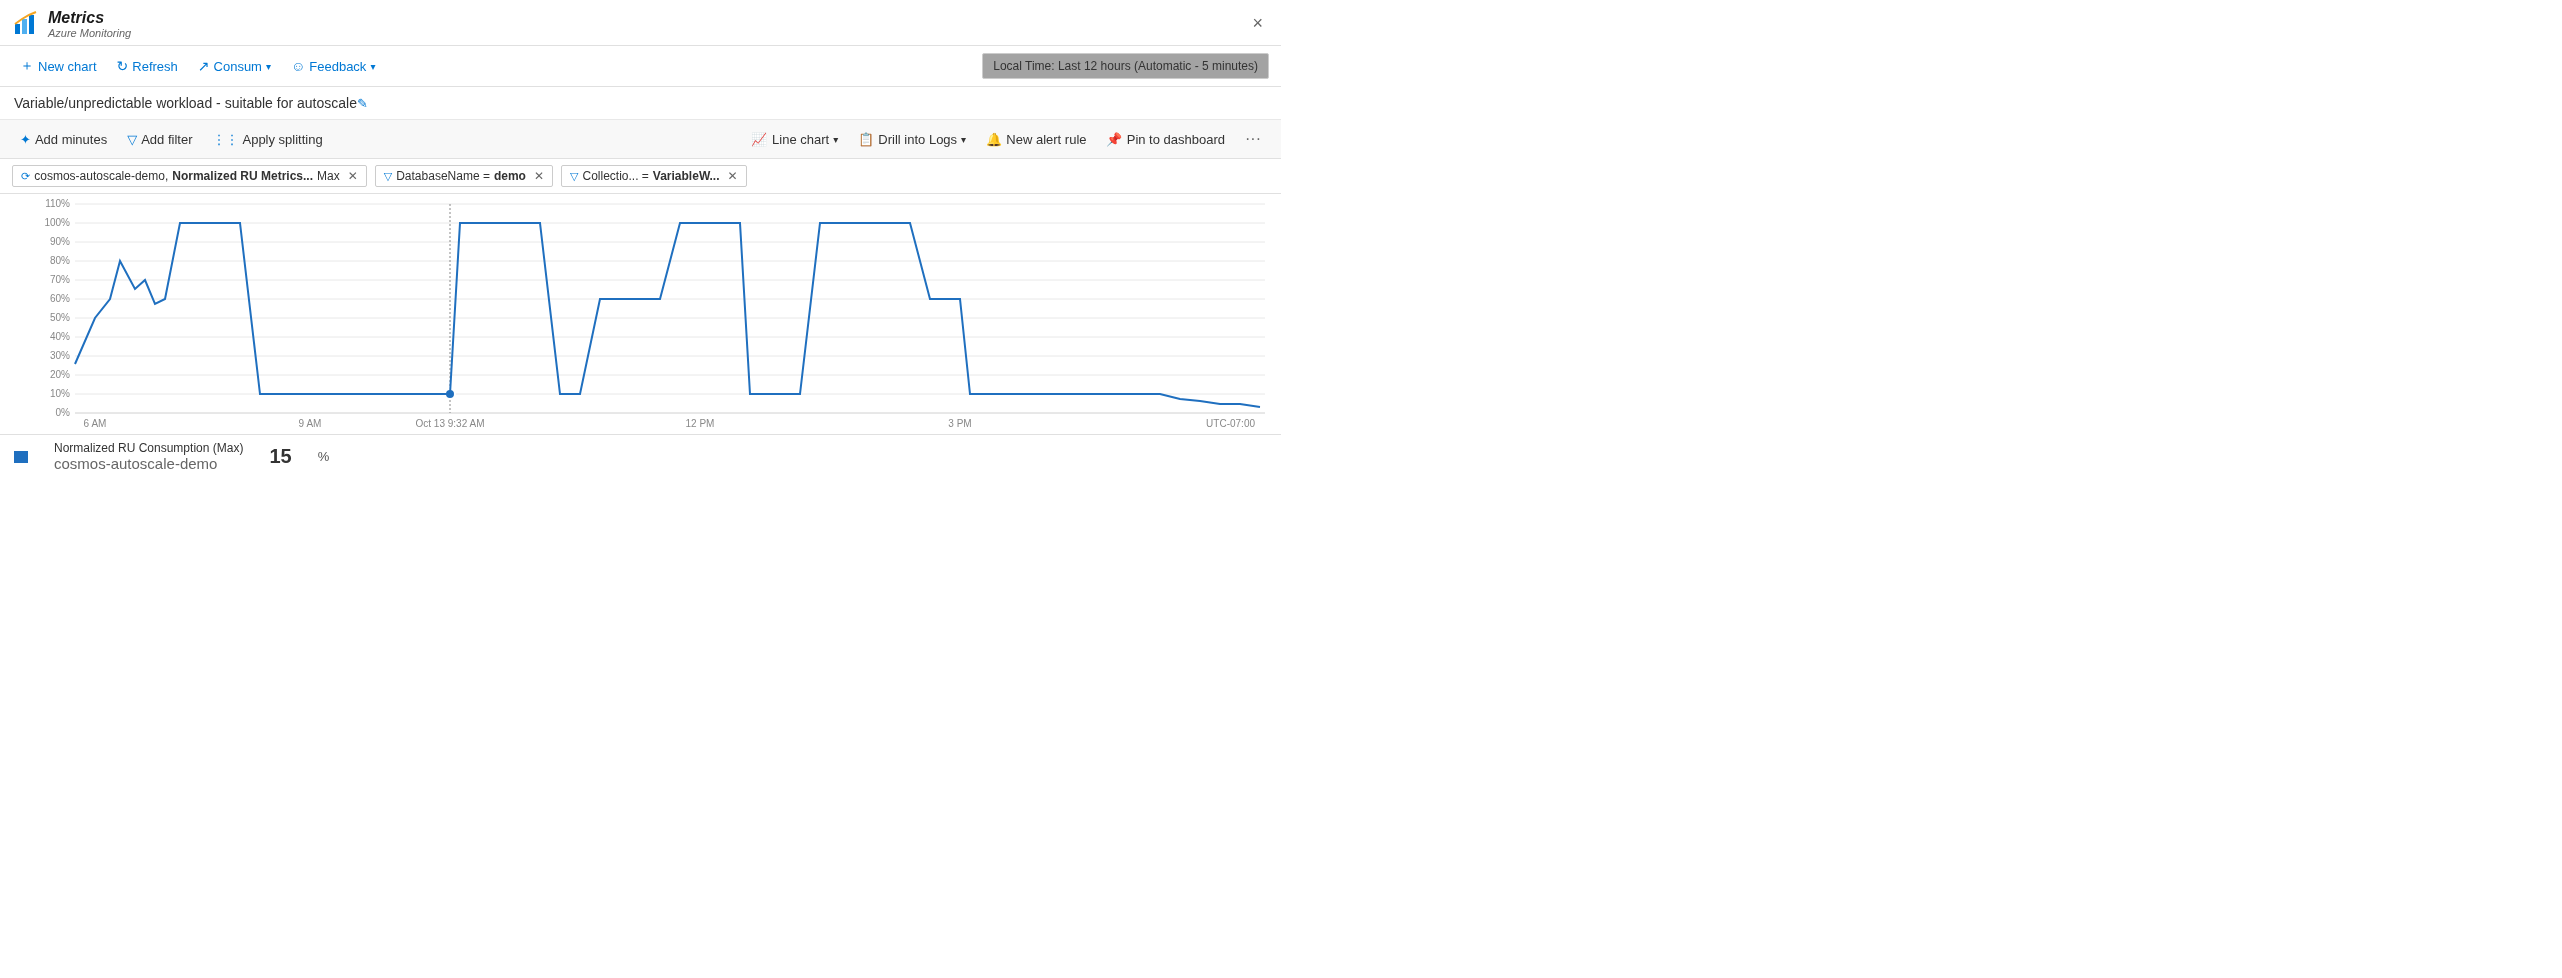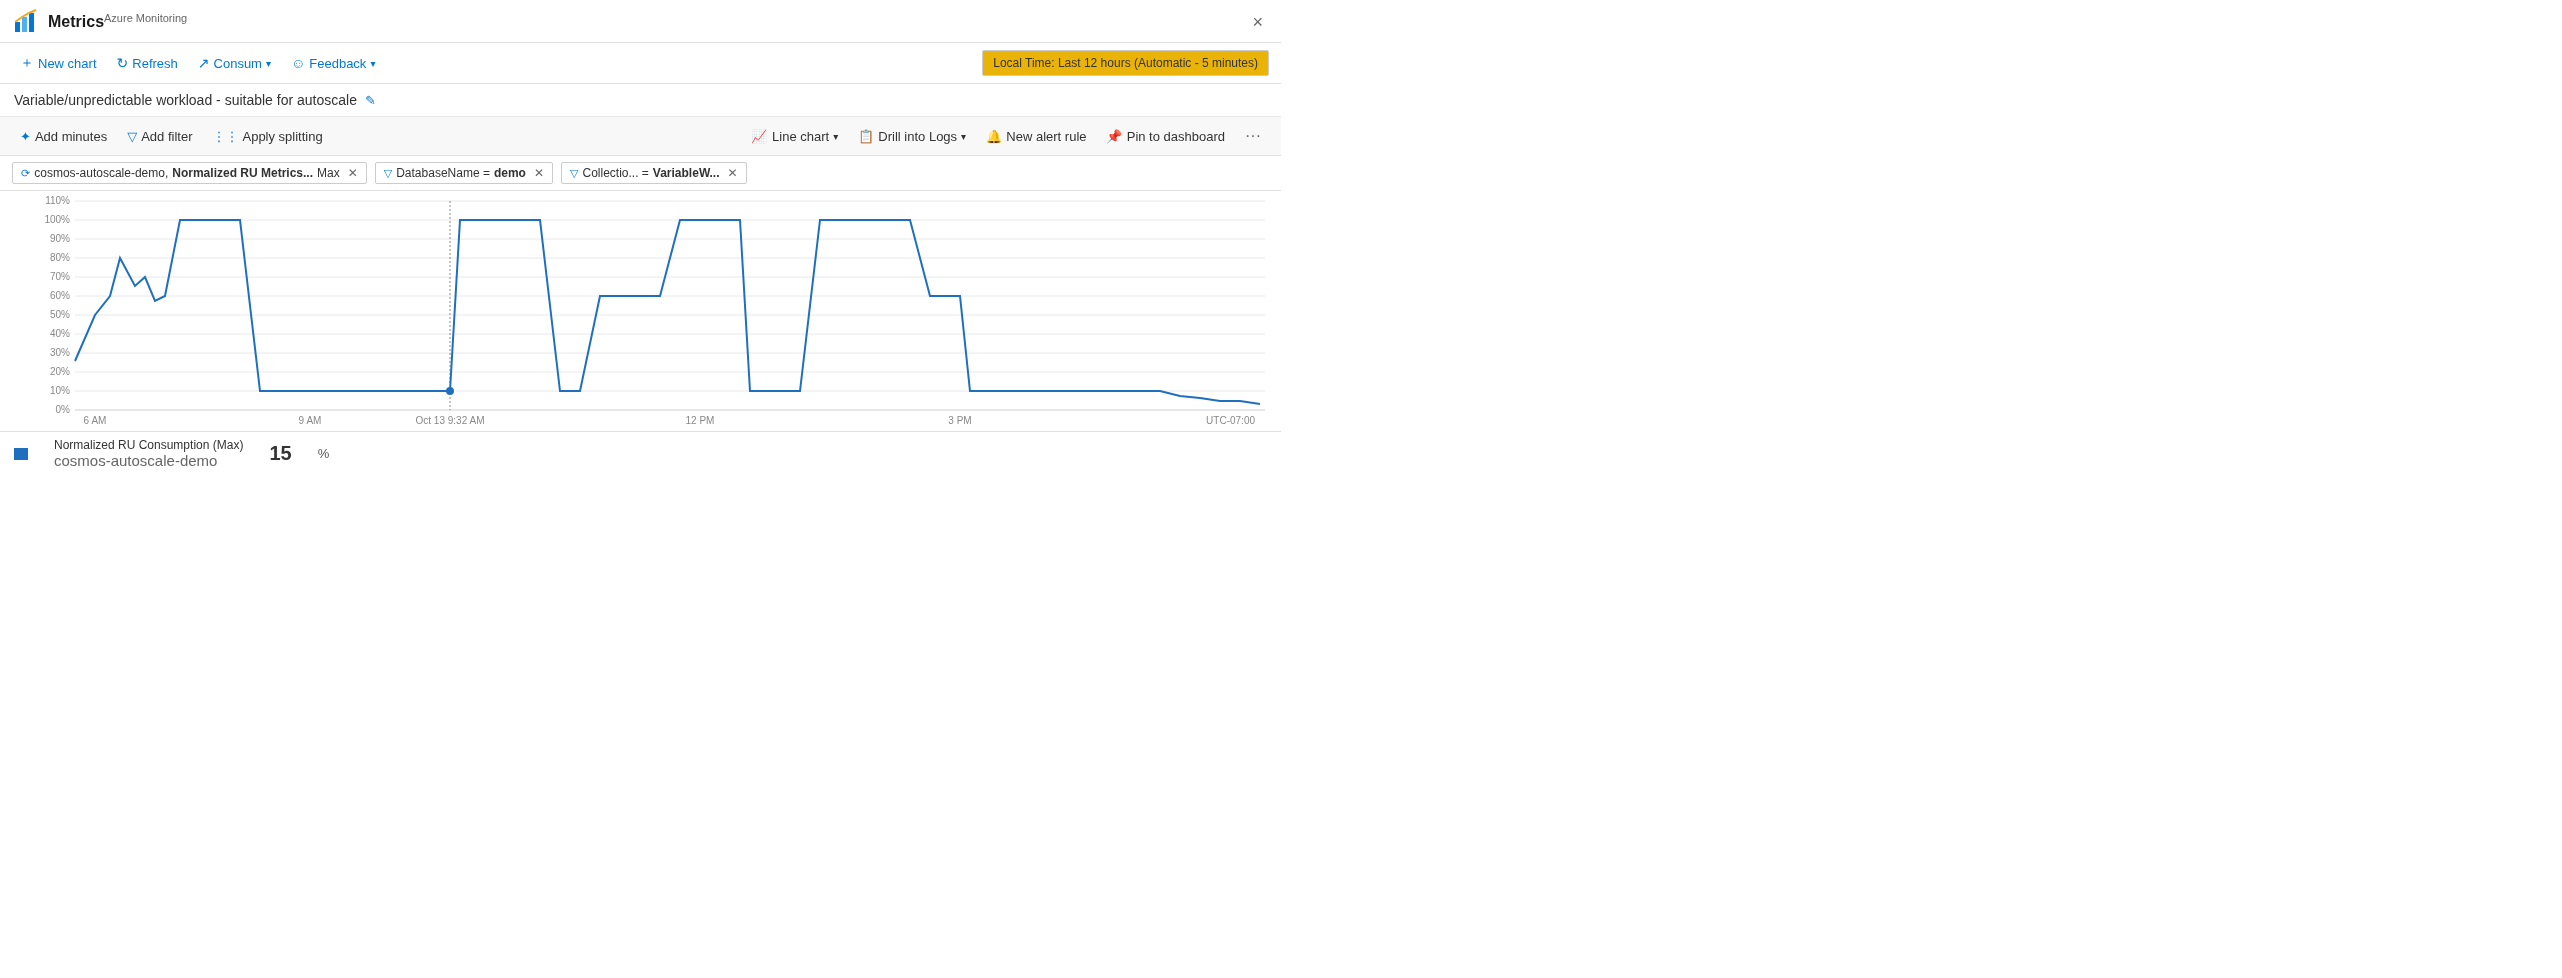"Metrics" .app-title-group { flex-direction: row -> column; font-style: none -> italic }
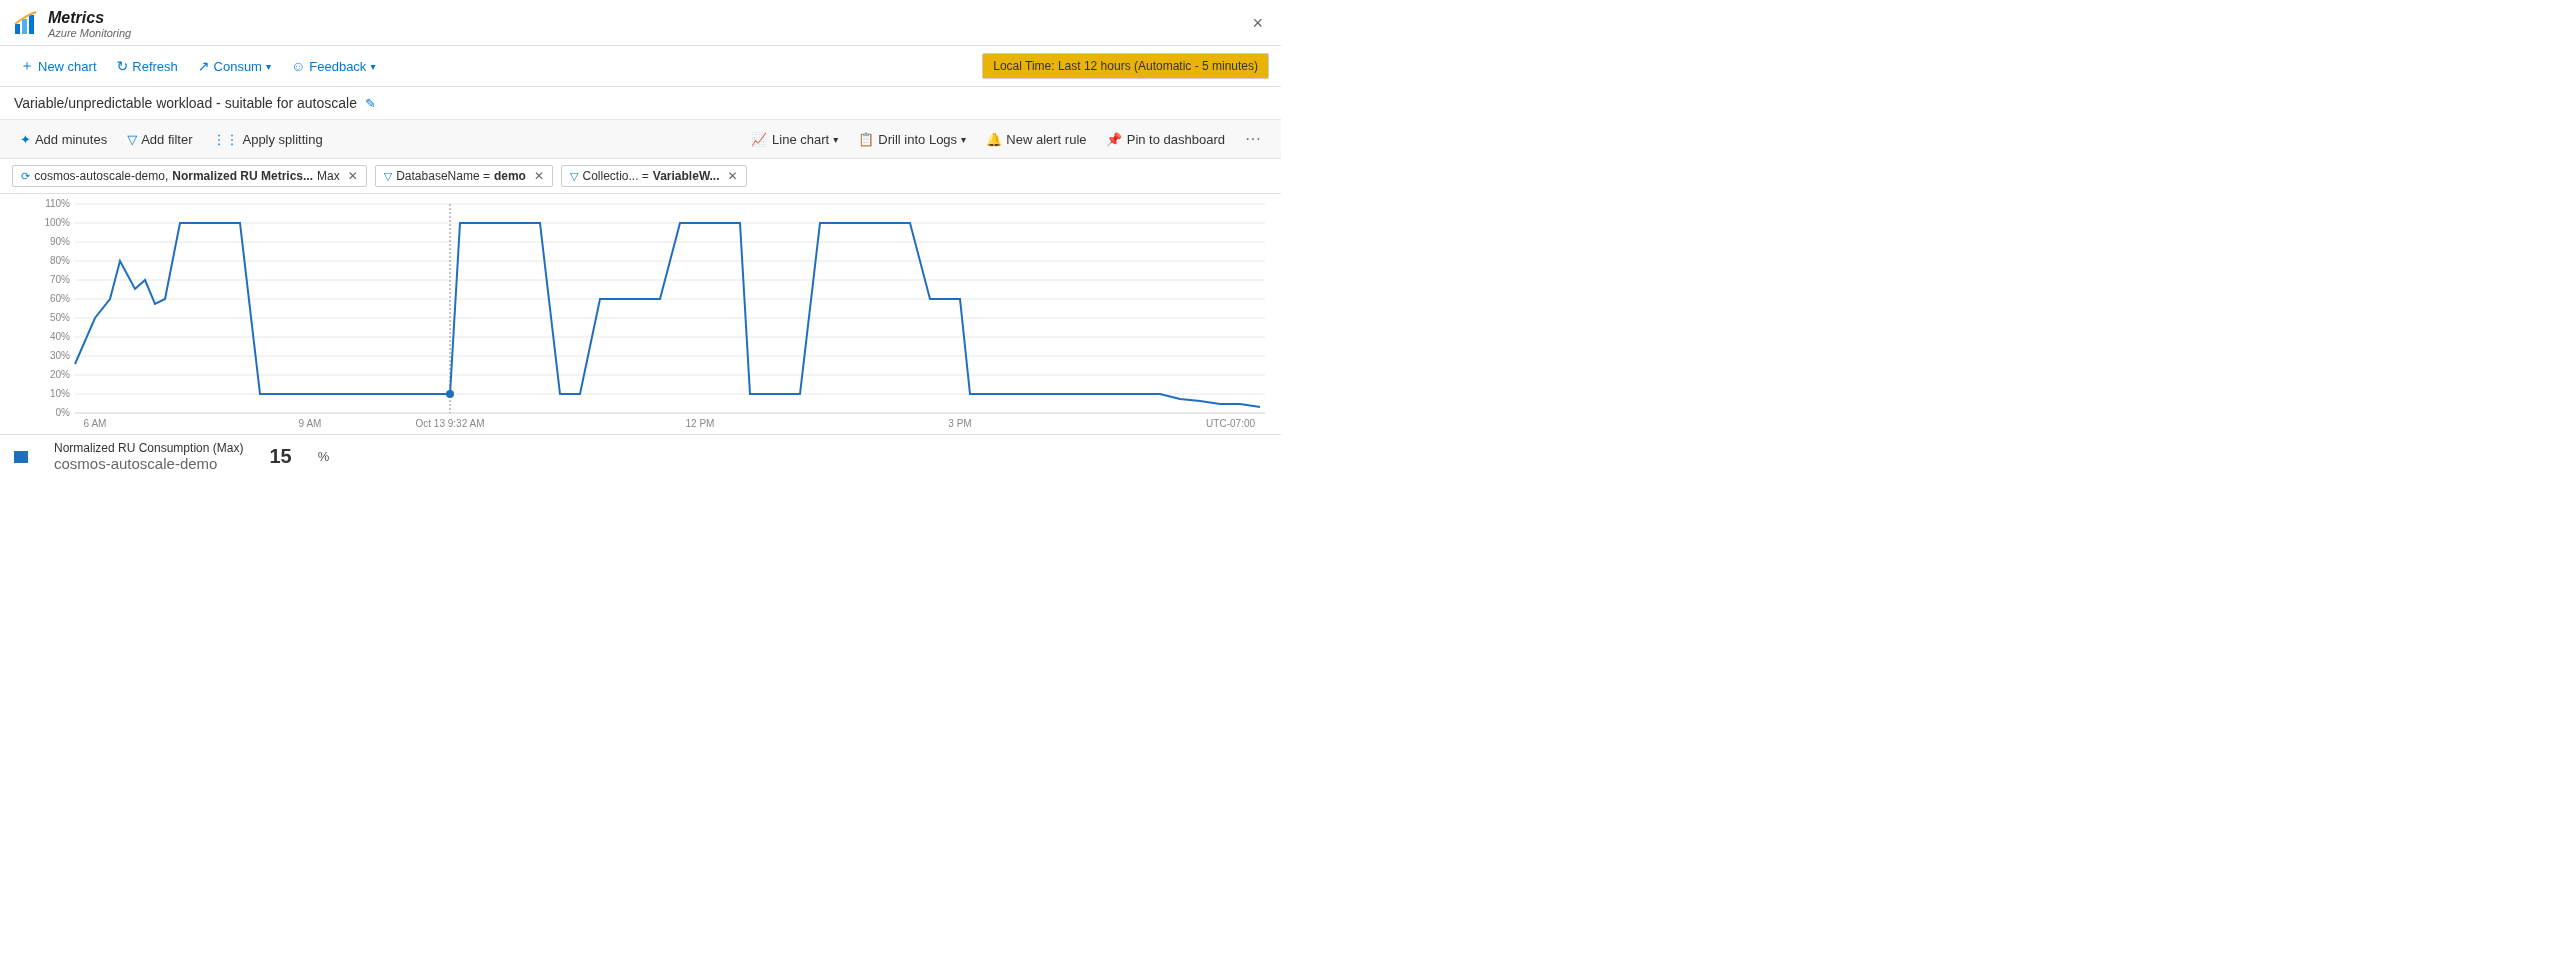"Local Time: Last 12 hours" .time-range-btn { background: #eab308 -> #a3a3a3 }
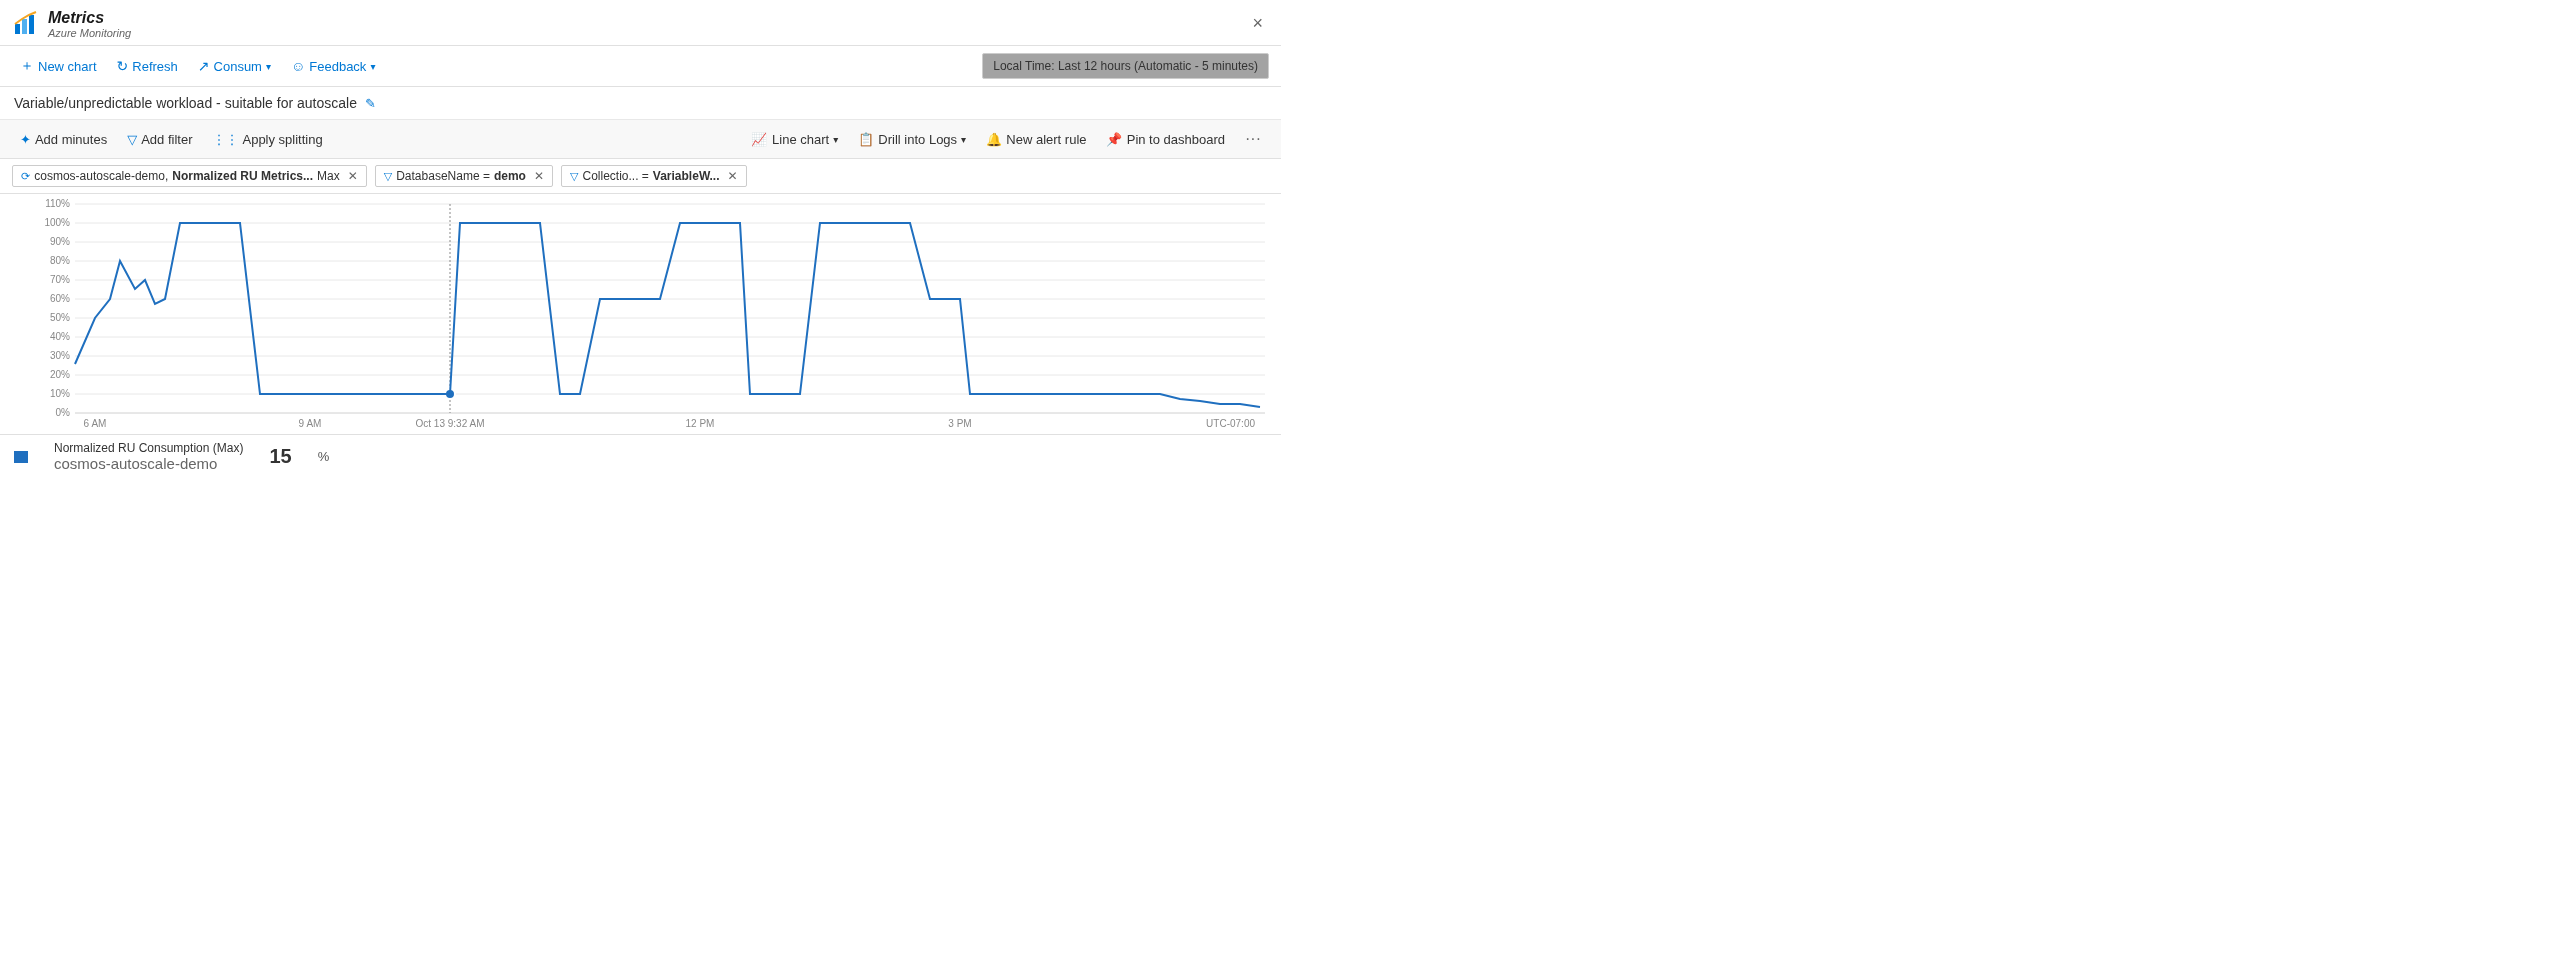"Variable/unpredictable workload -" .chart-title-bar { gap: 8px -> 0 }
